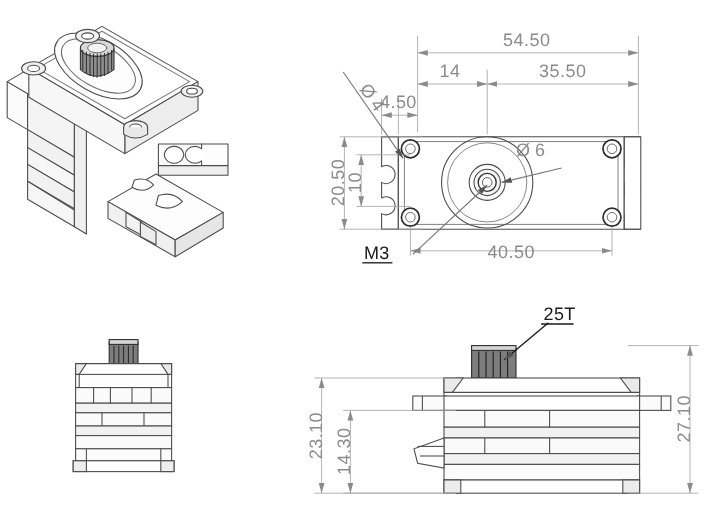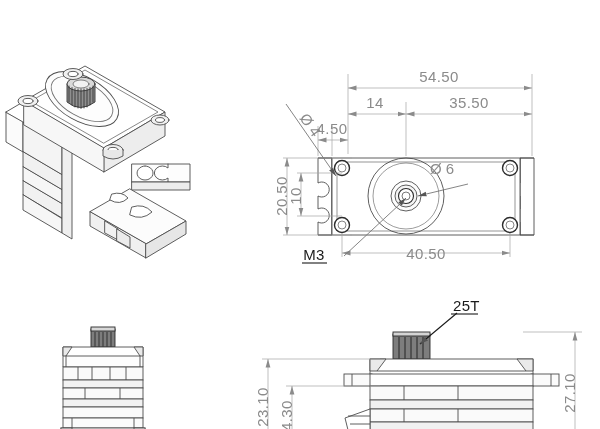"54.50" .stage { margin-top: 44px -> none }
